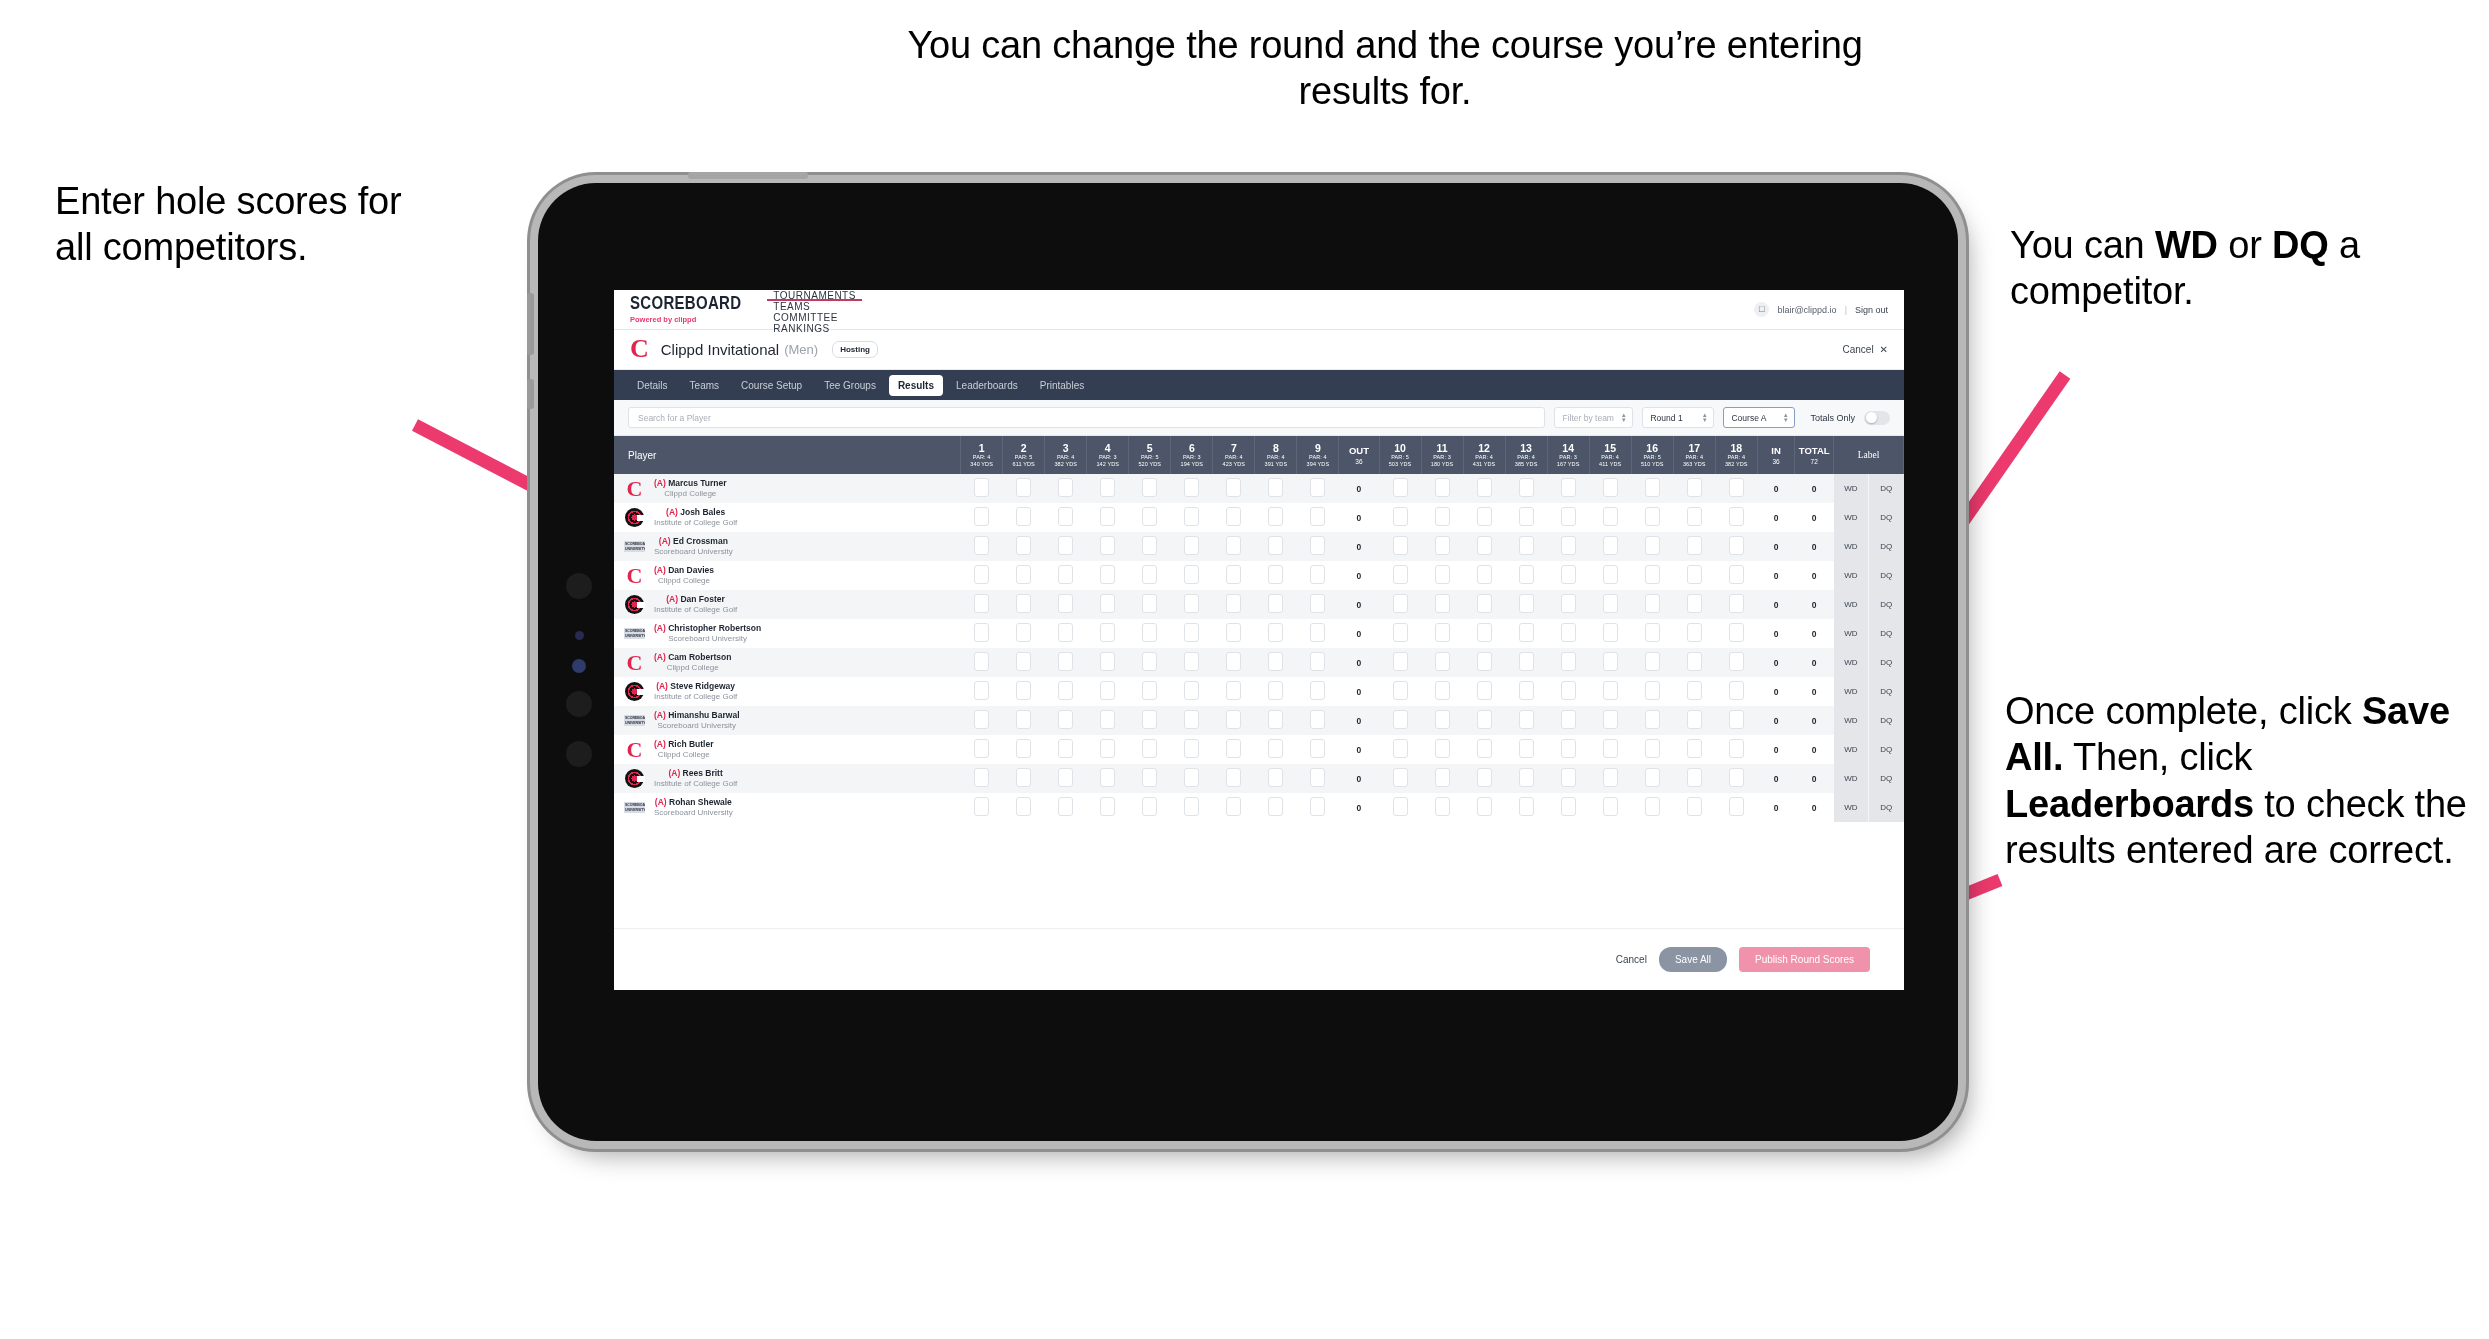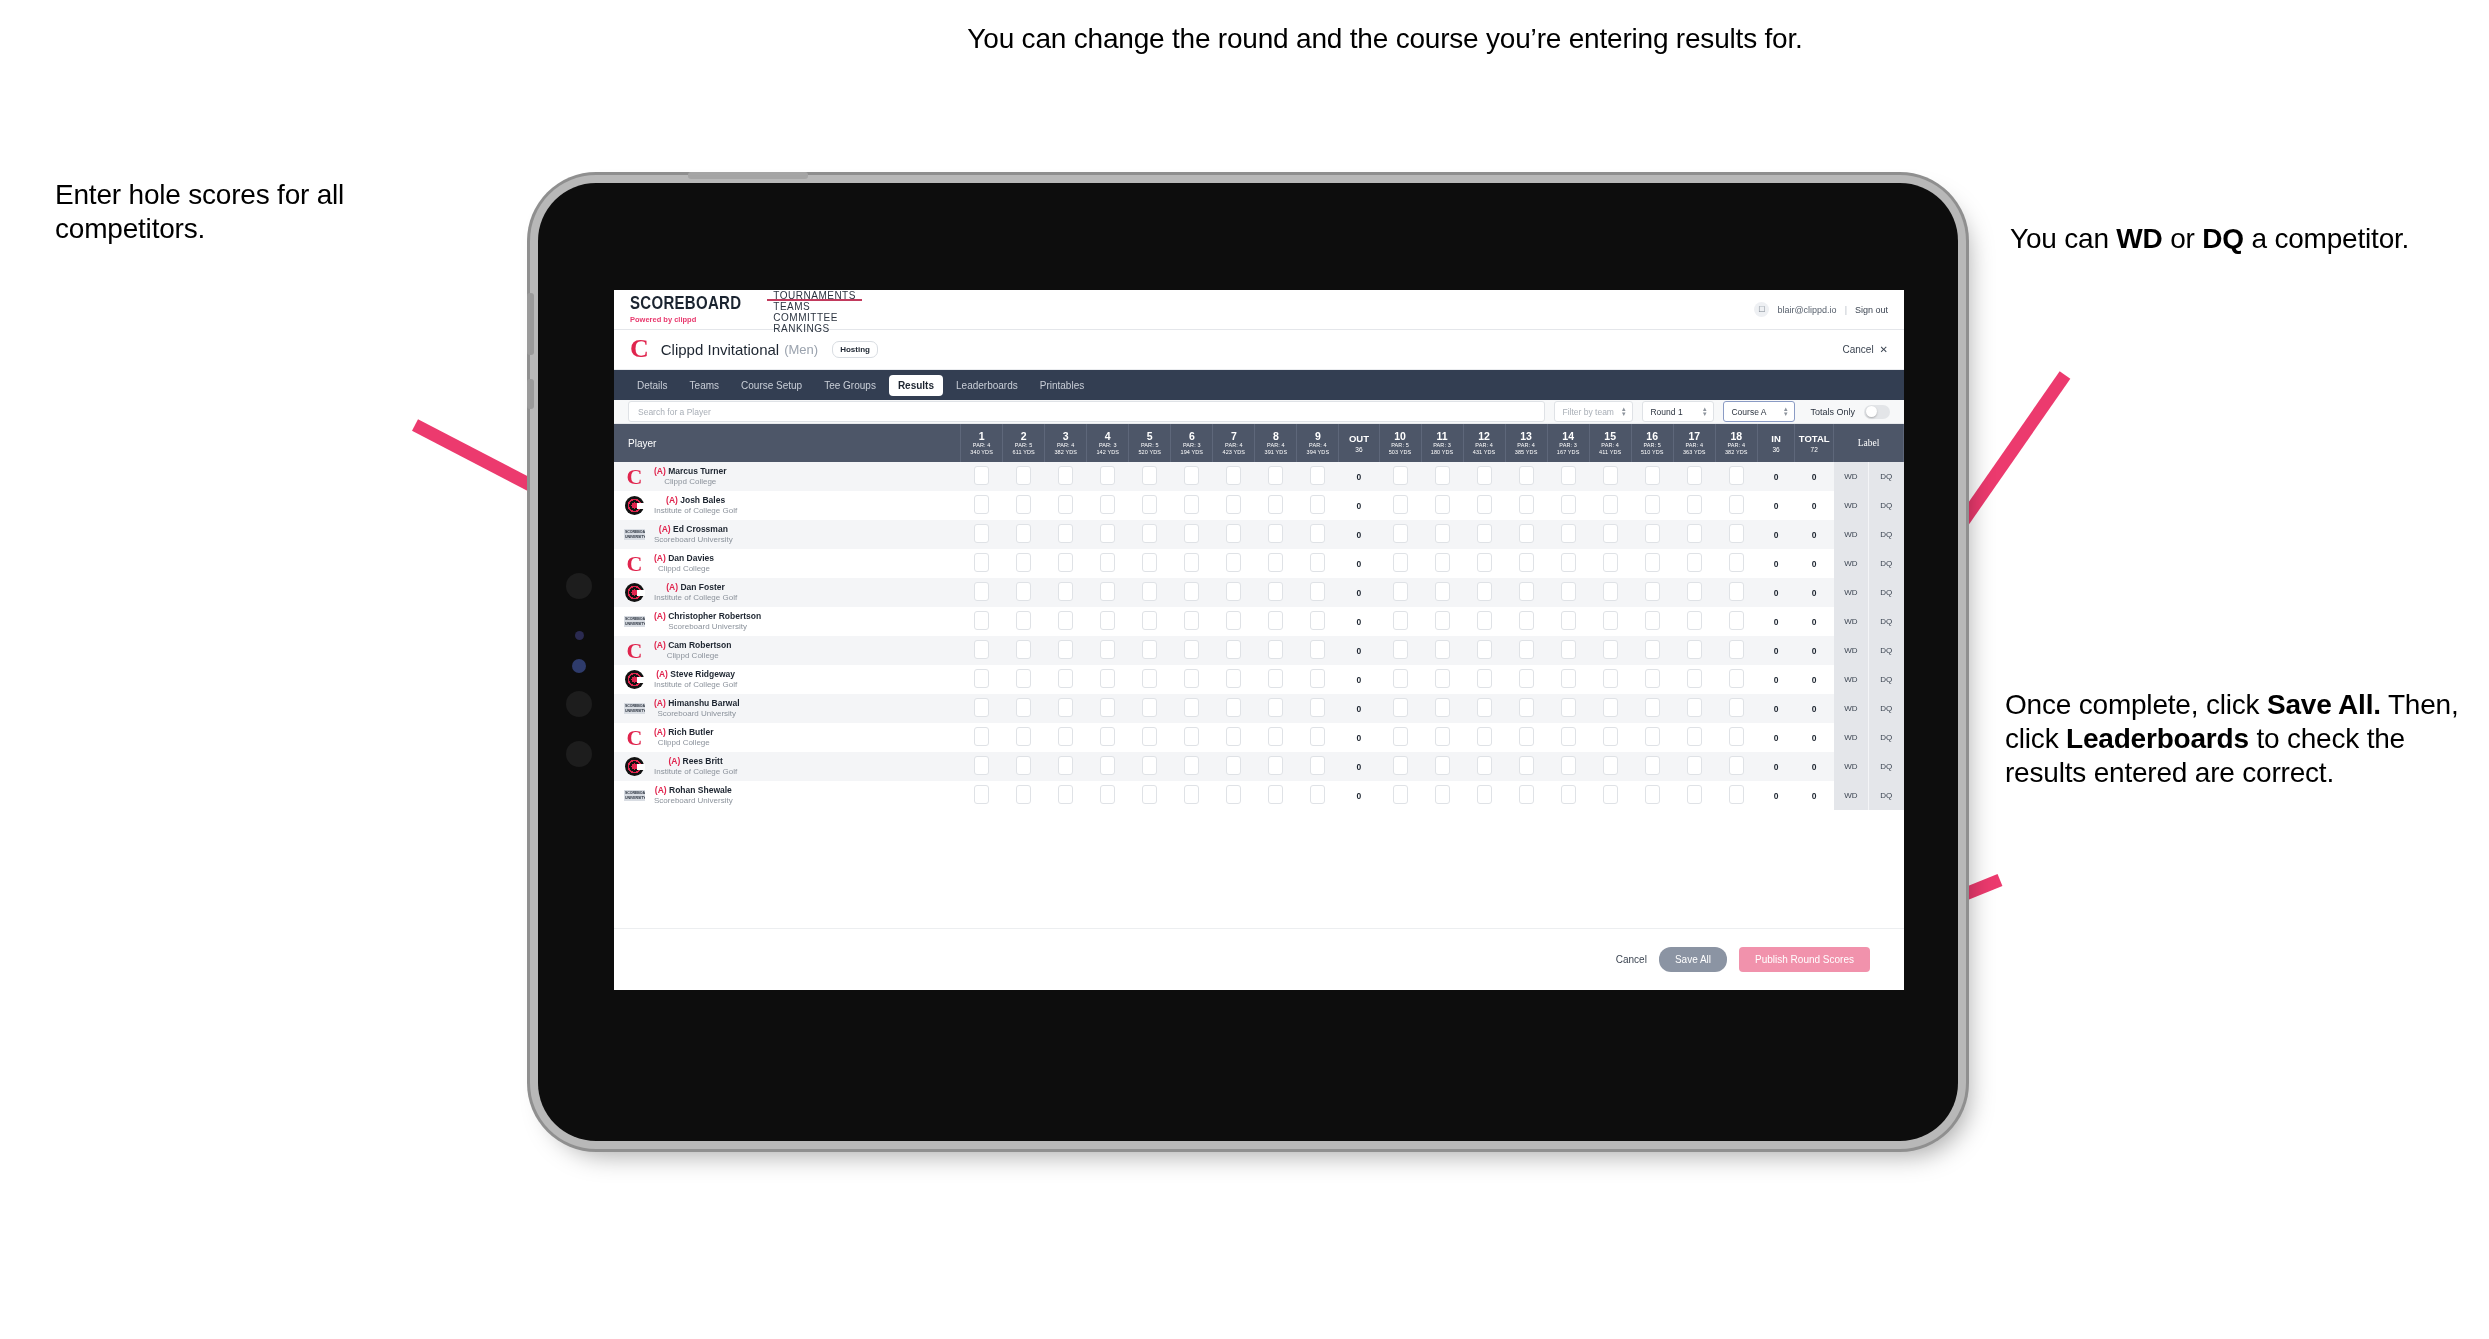"You can change the round" .anno { font-size: 28px -> 38px }
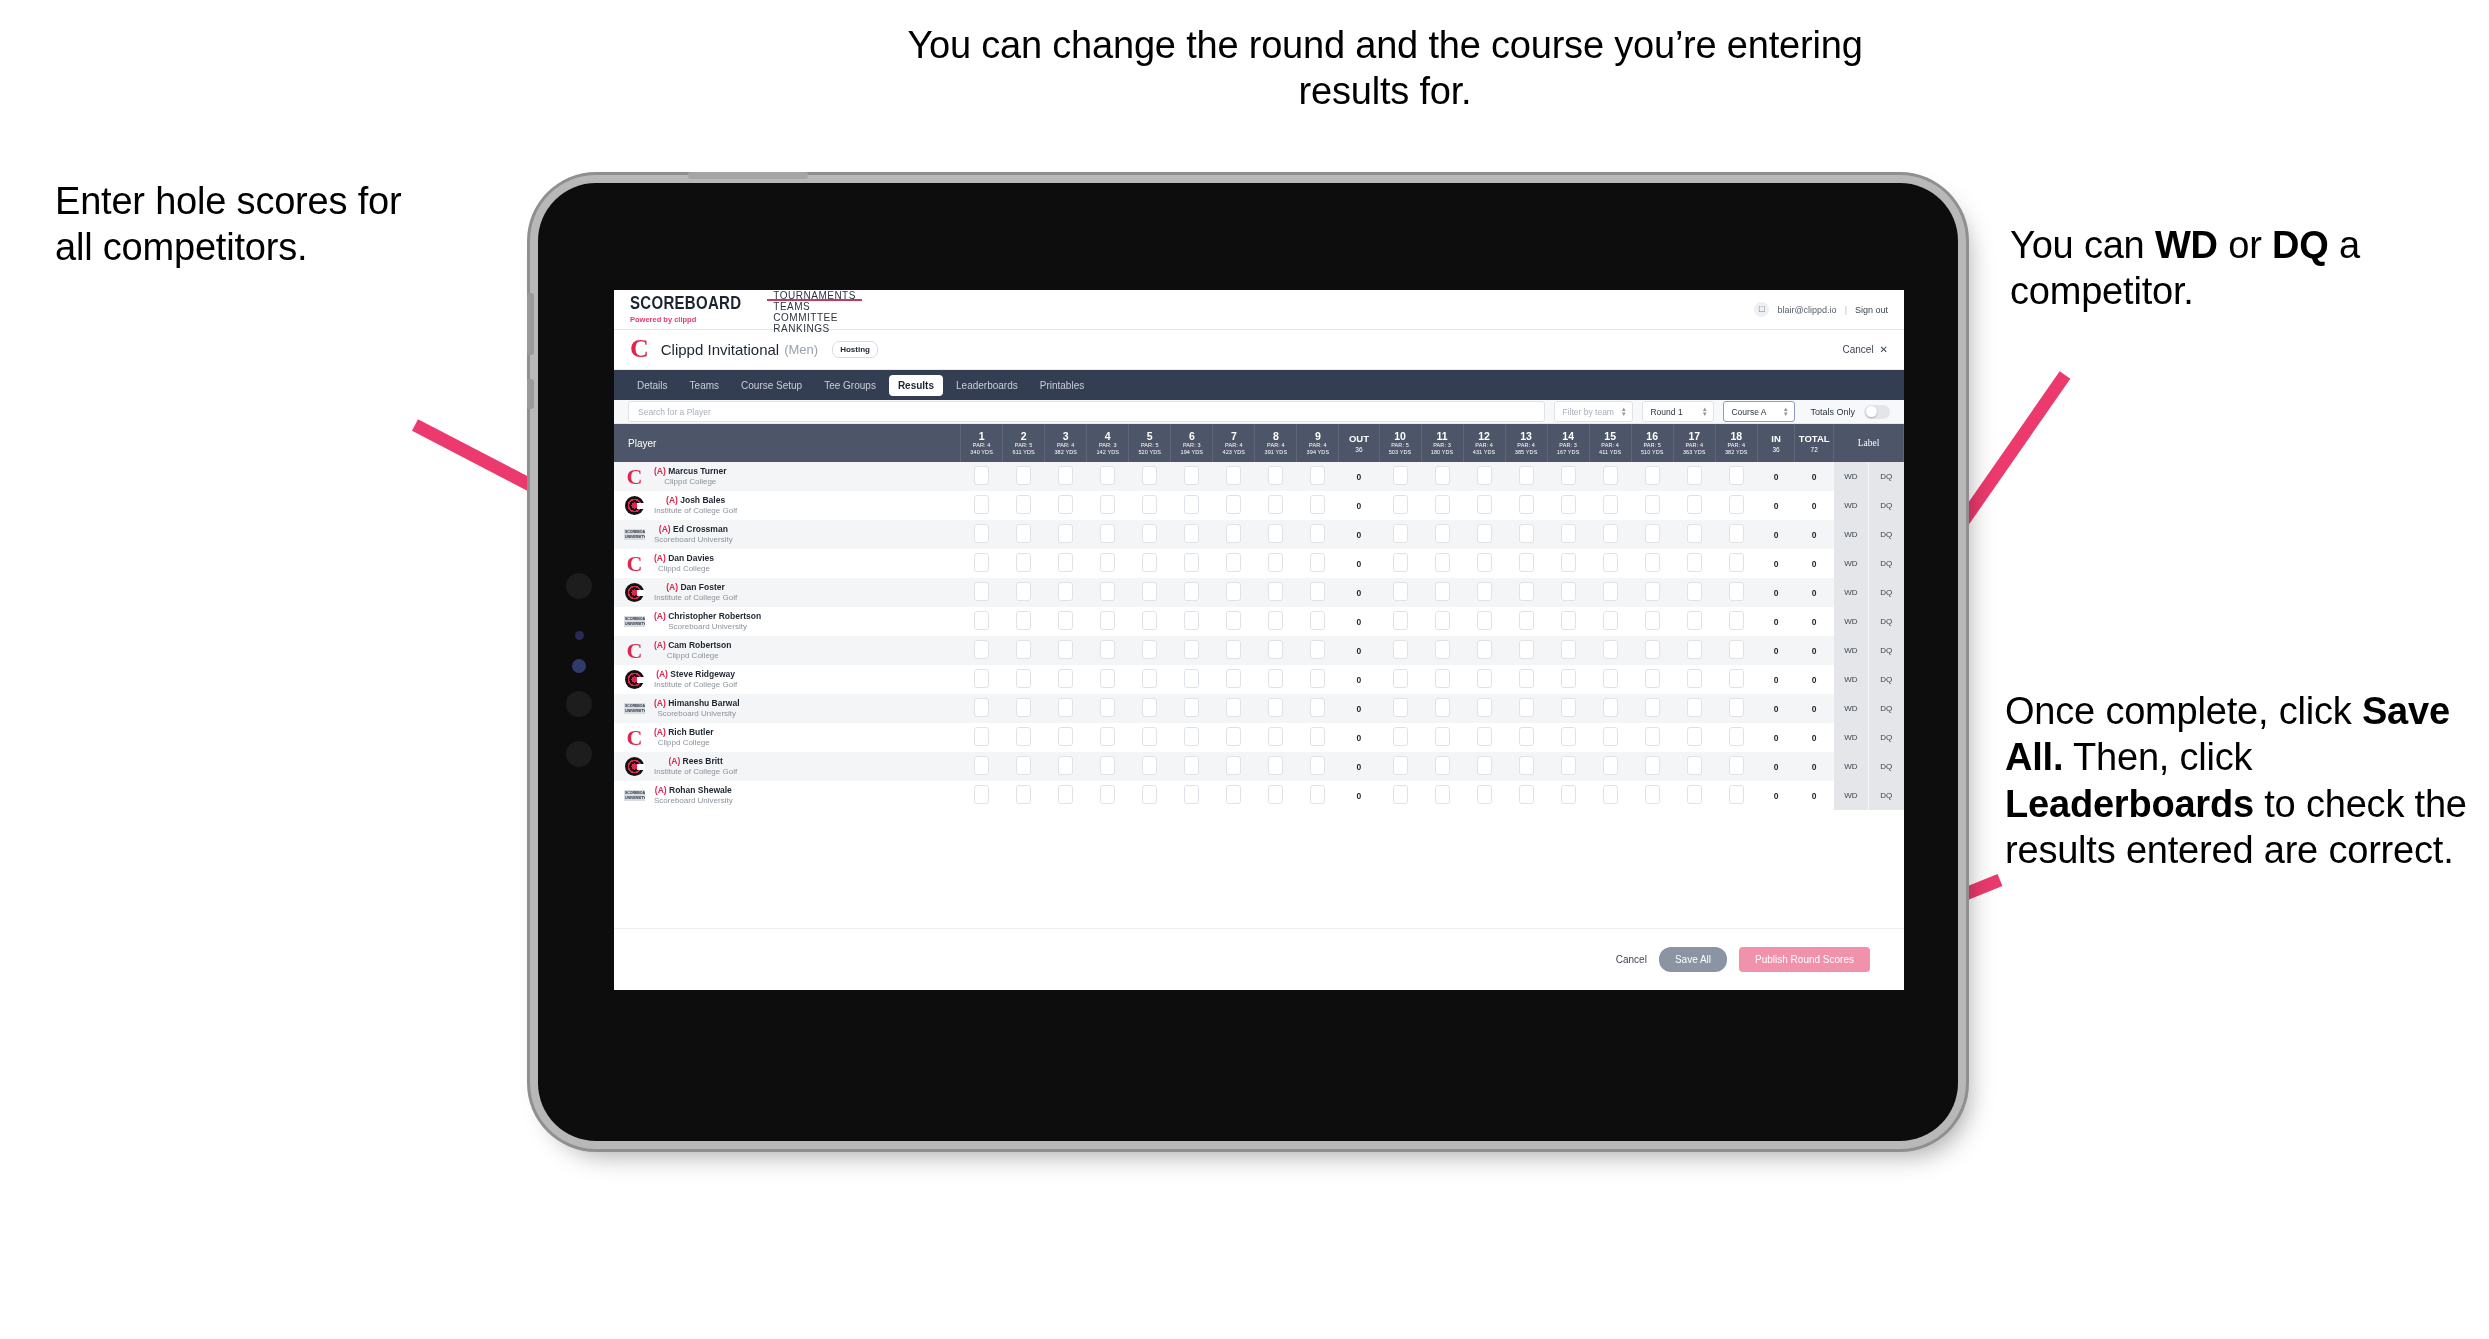"Search for a Player" .filterbar { height: 24px -> 36px }
